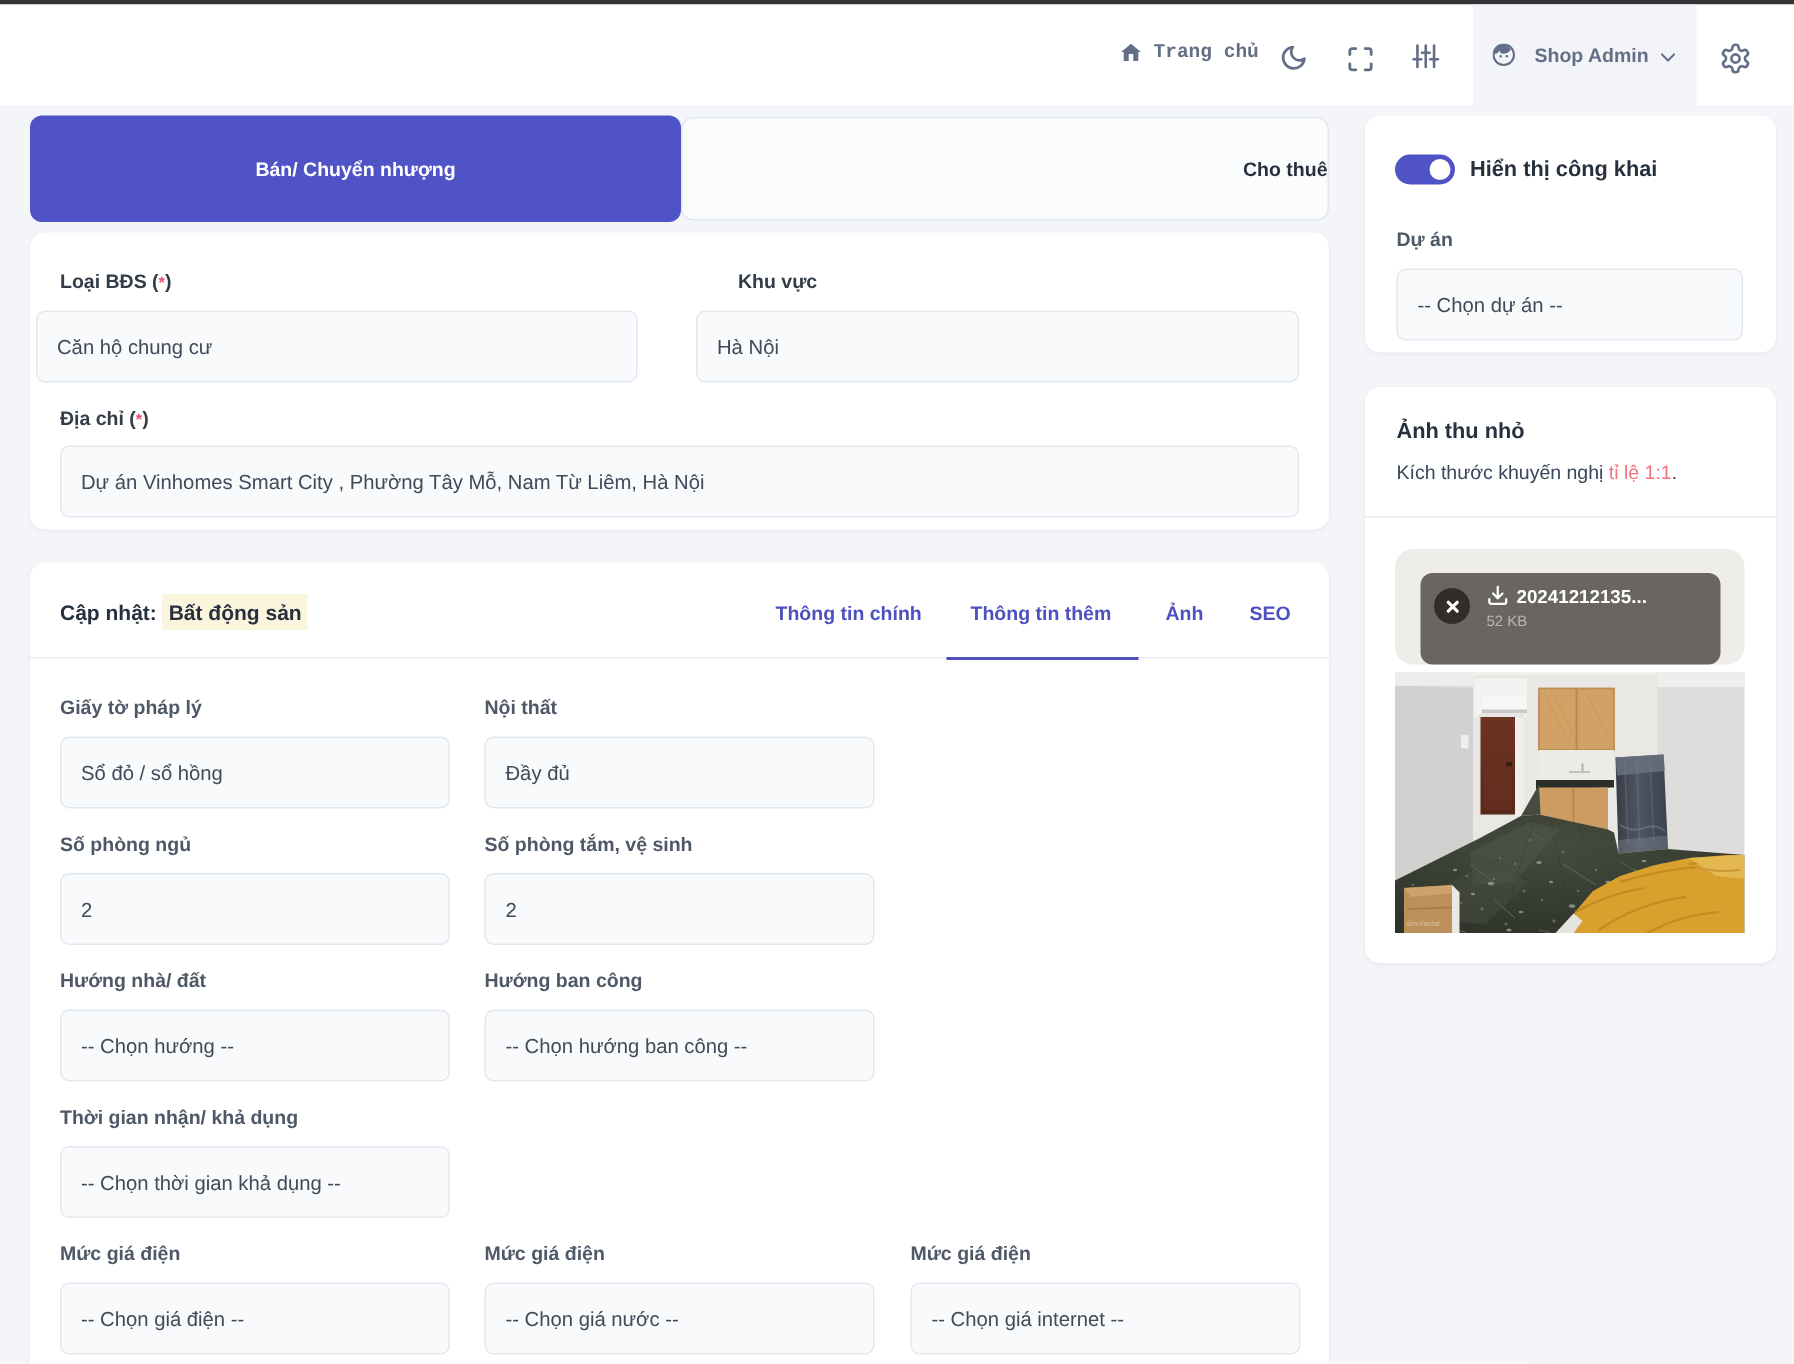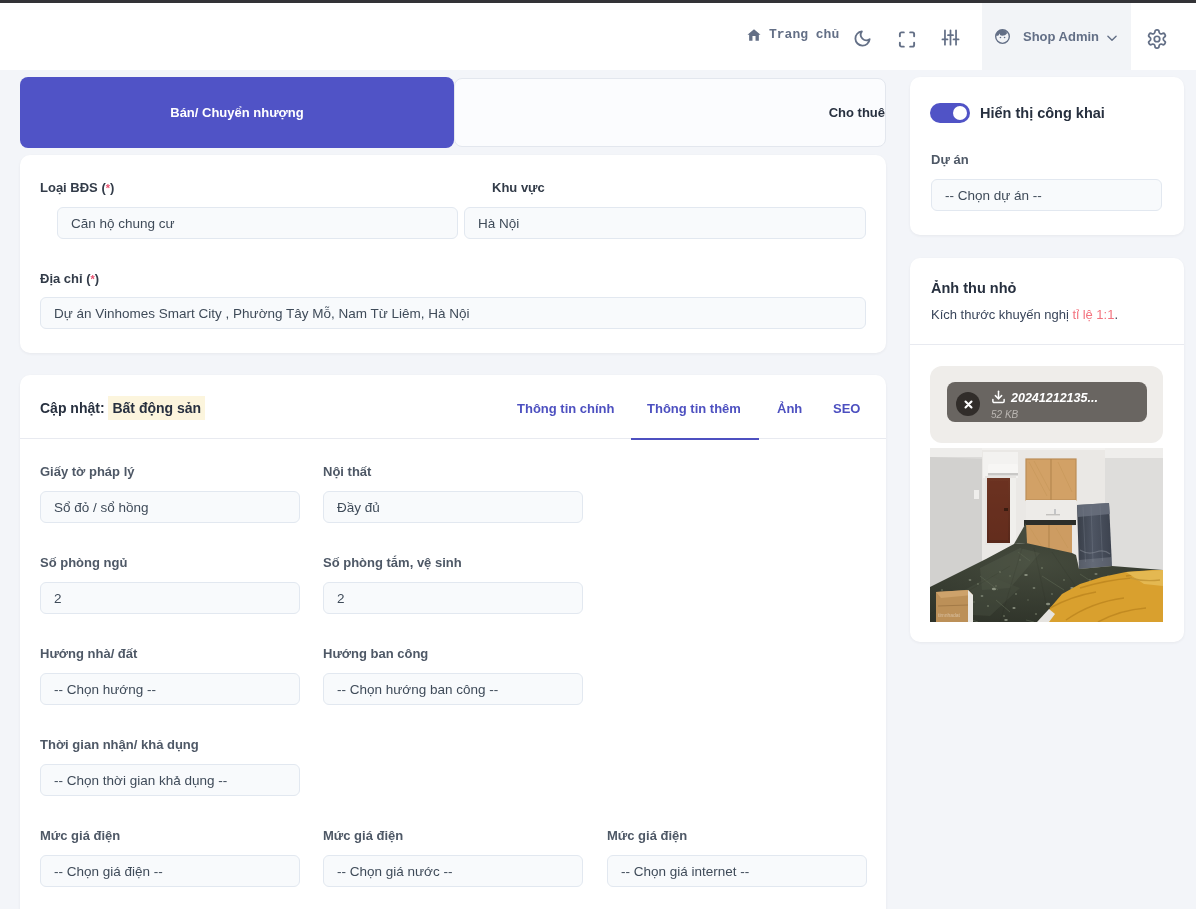"-- Chọn dự án --" .inp { height: 32px -> 48px }
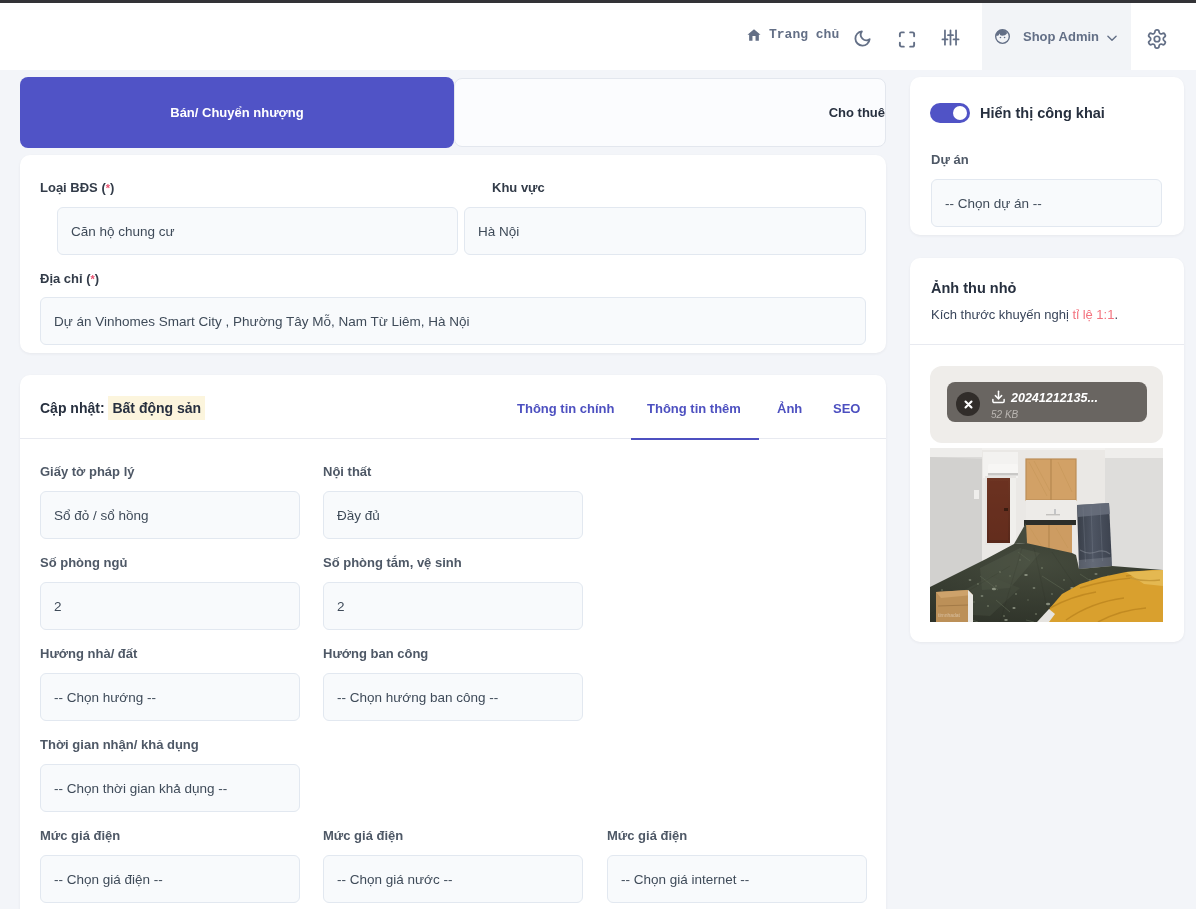"Căn hộ chung cư" div.abs { left: 37px -> 4px }
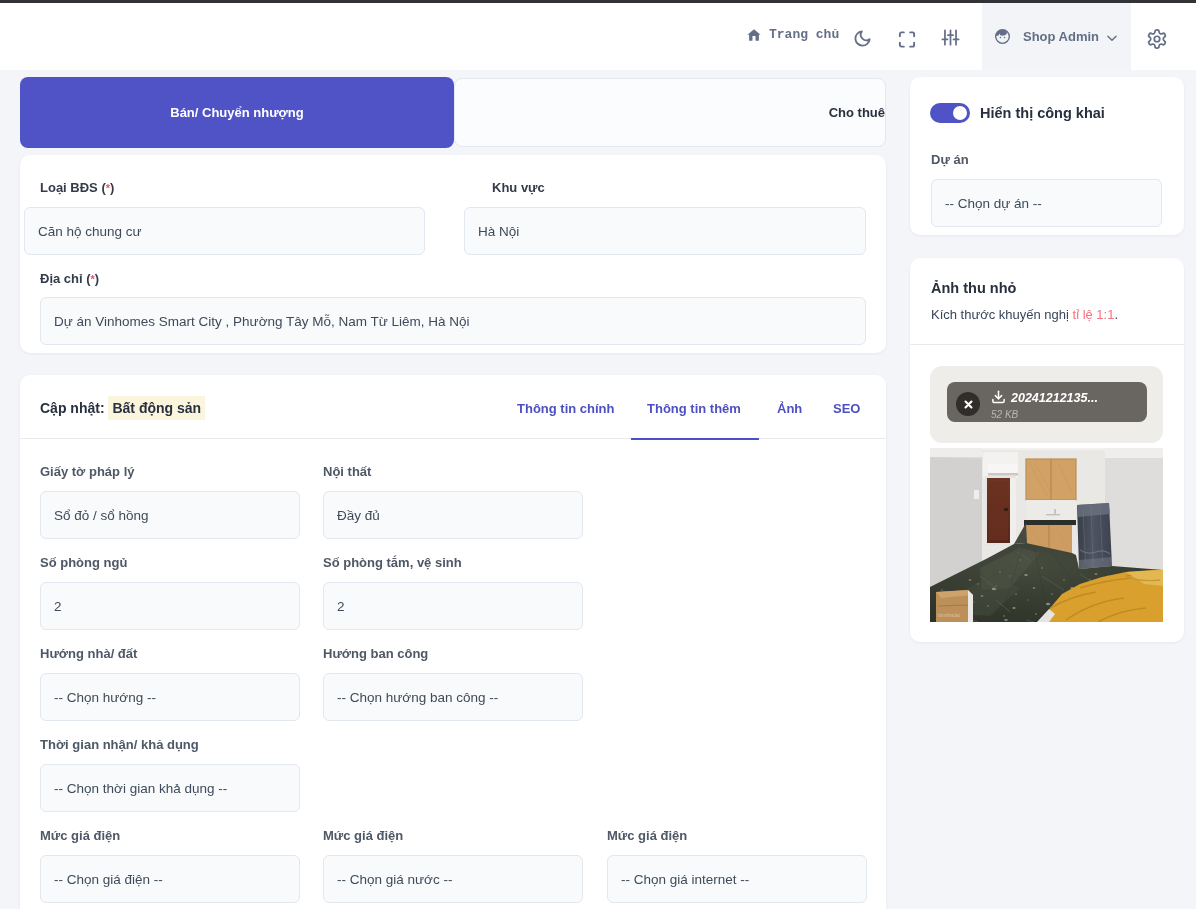"20241212135..." div.abs { font-style: italic -> none; height: 40px -> 61px }
